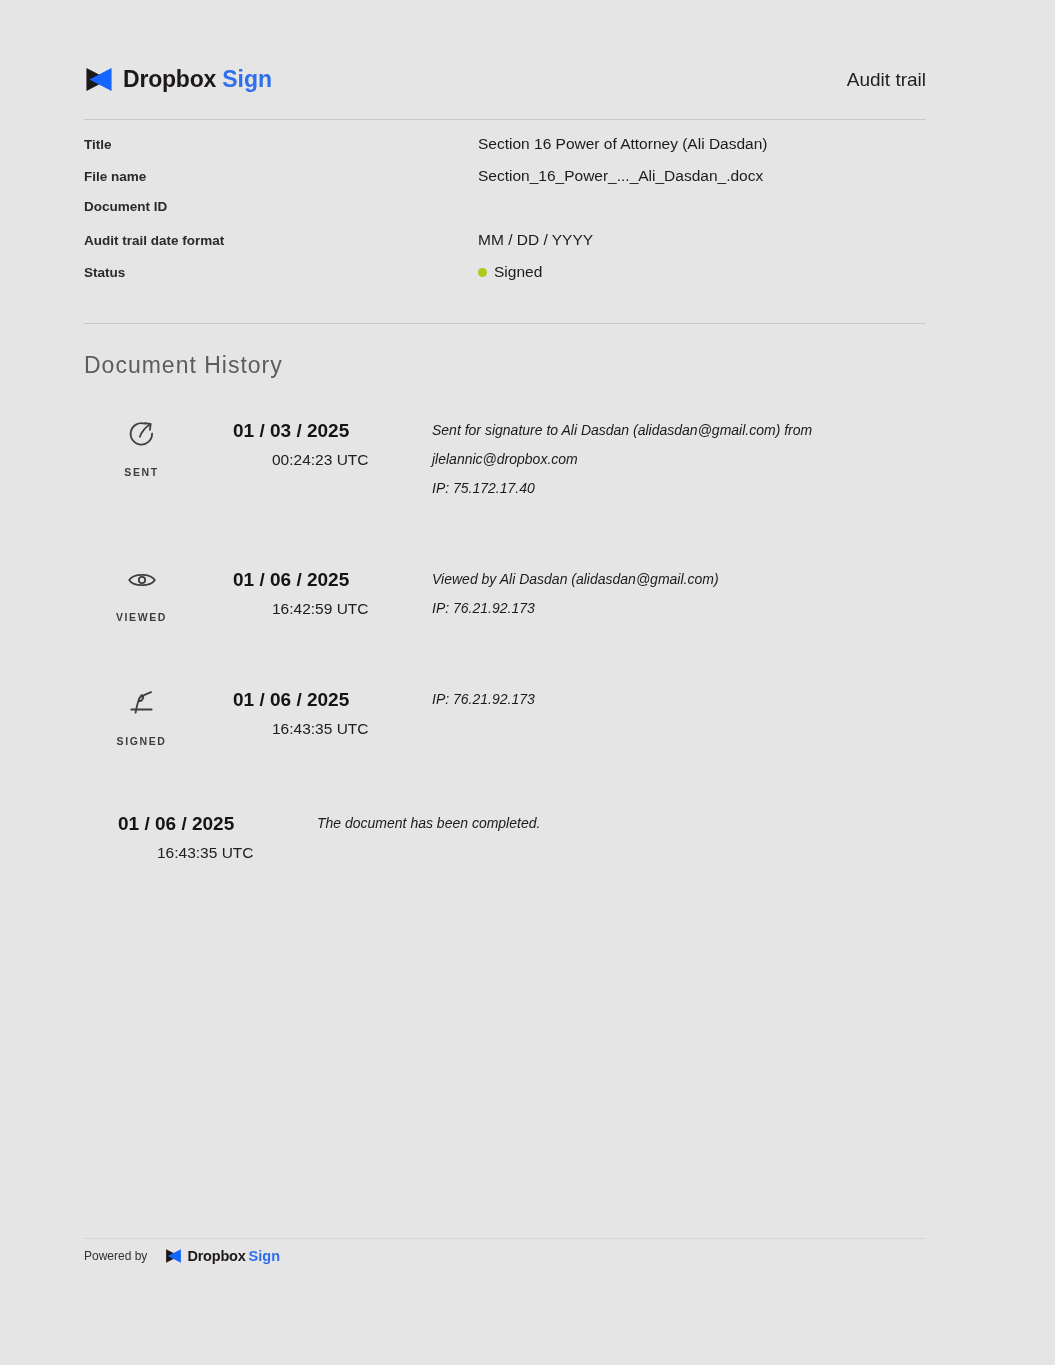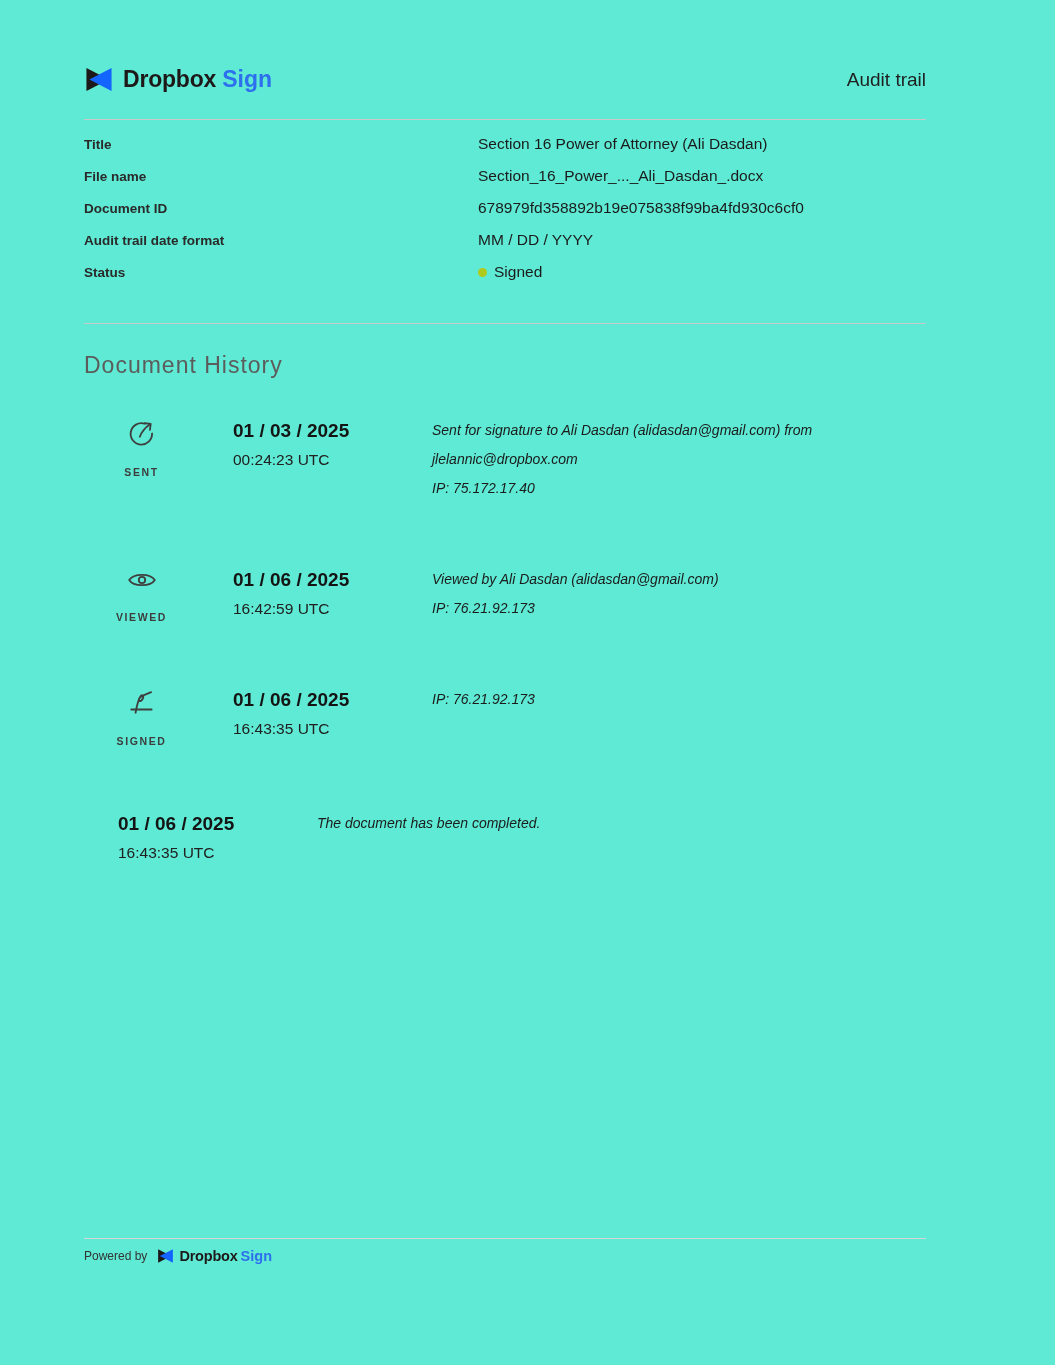"Dropbox" .page { background: #5eead4 -> #e5e5e5 }
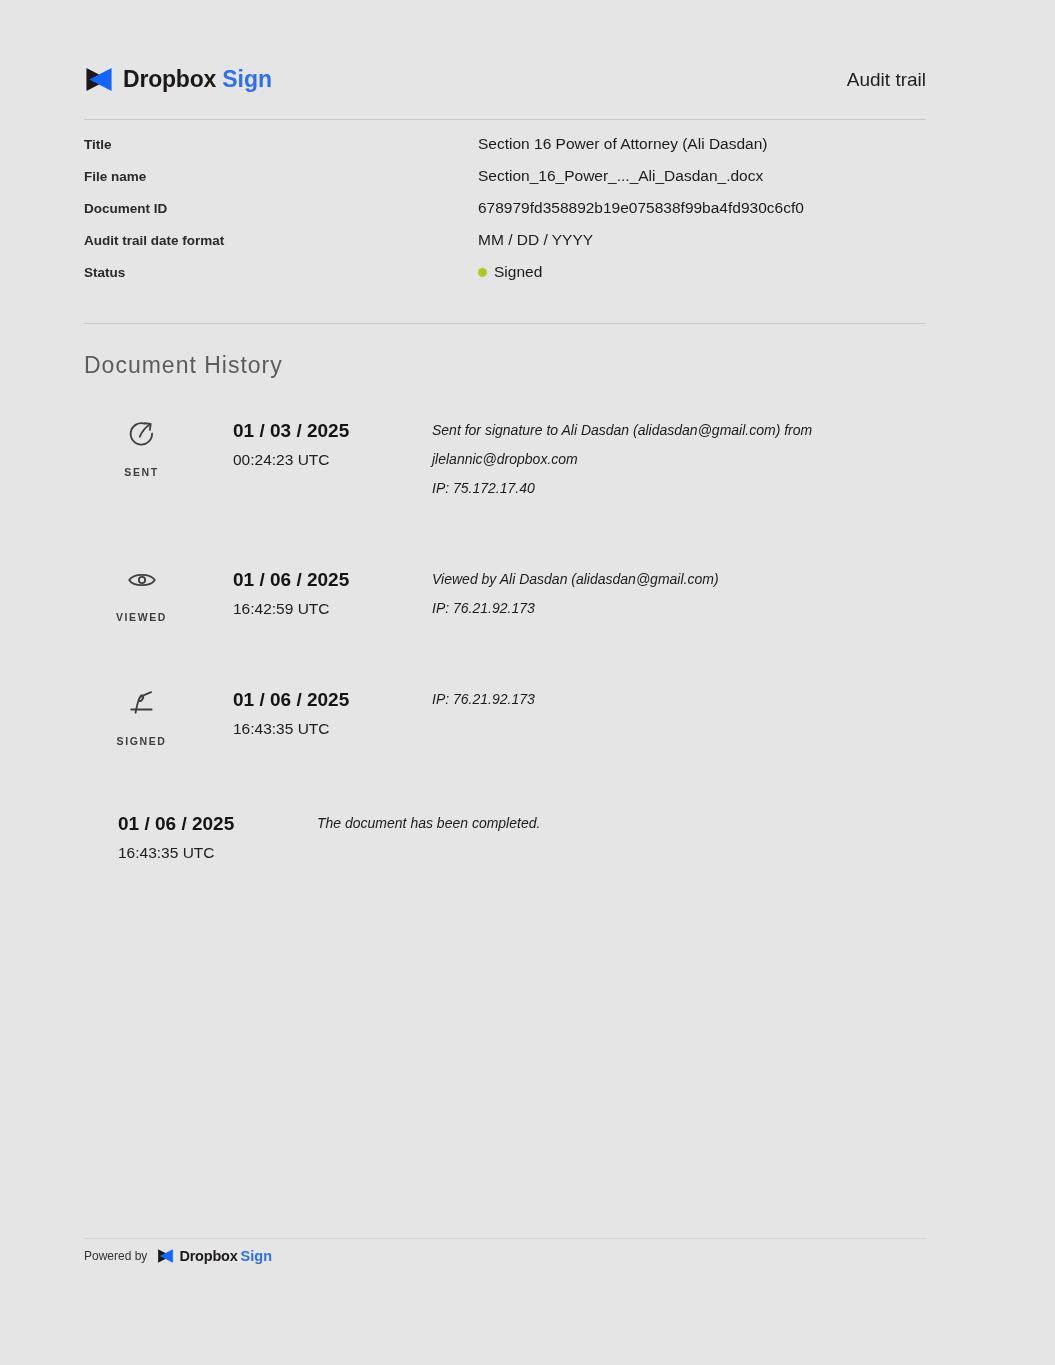"678979fd358892b19e075838f99ba4fd930c6cf0" div.meta-value { html: <div>678979fd358892b19e075838f99ba4fd930c6cf0</div> -> none }
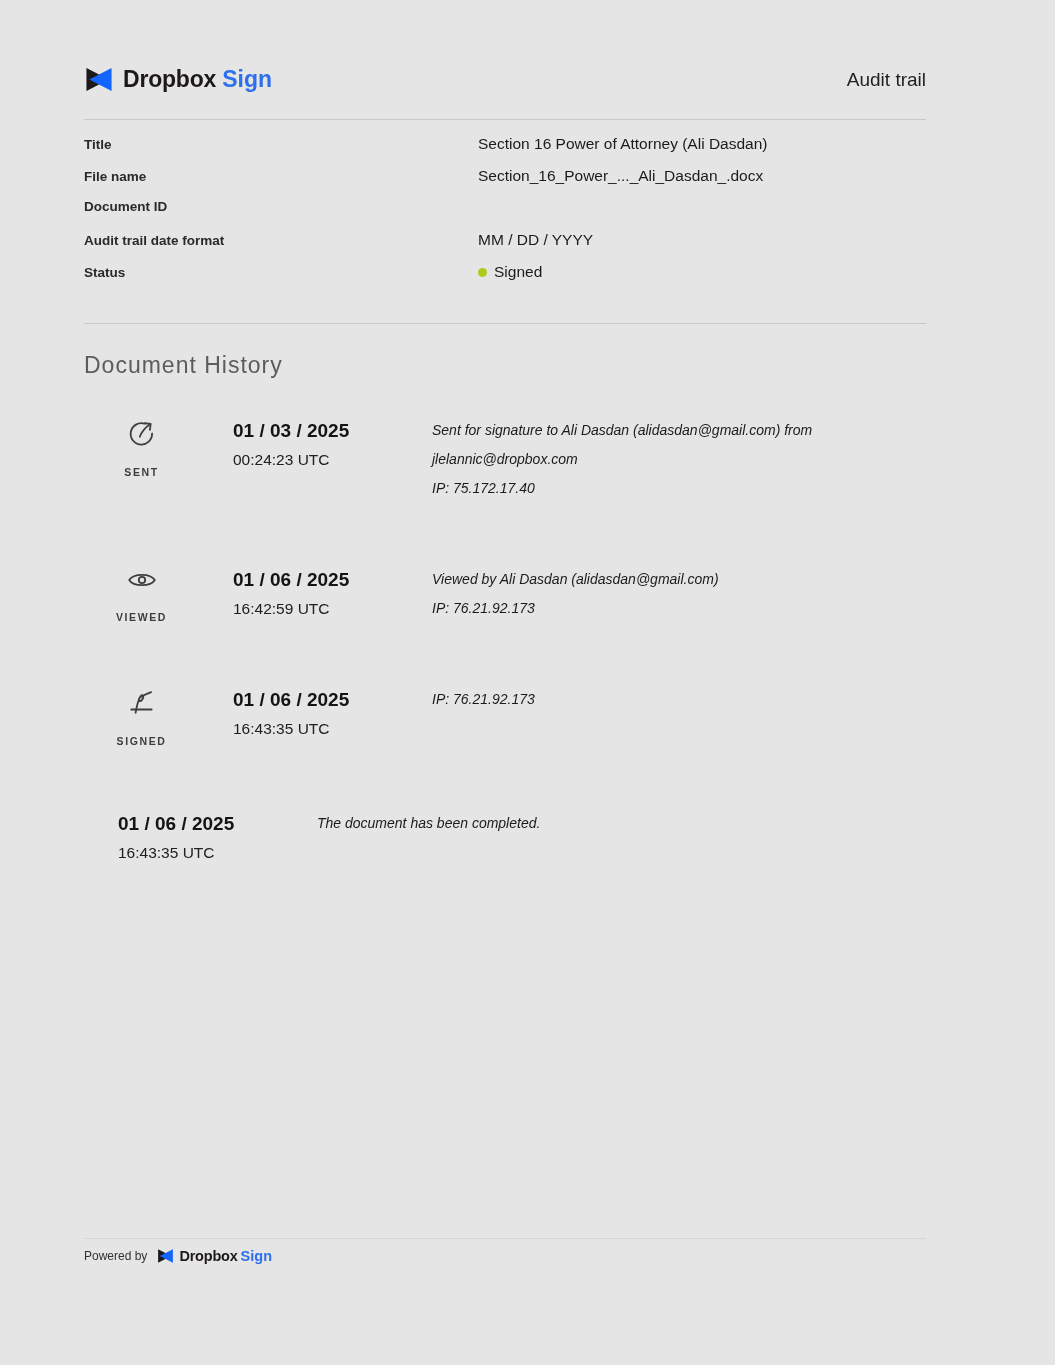"00:24:23 UTC" .event-time { margin-left: none -> 39px }
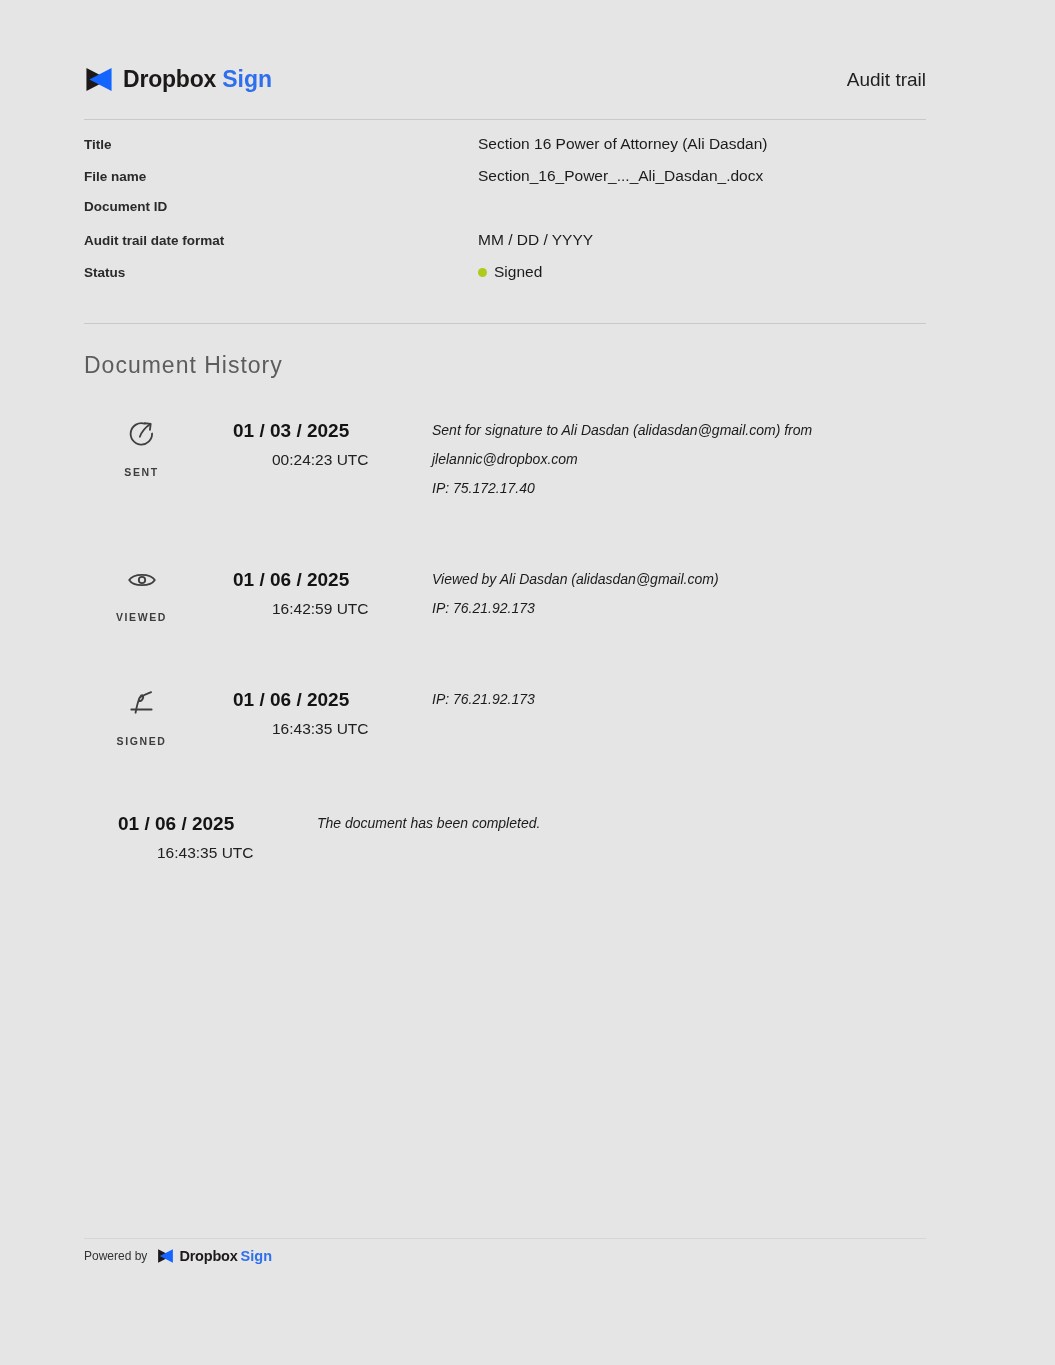"Powered by" .footer { gap: 10px -> 18px }
